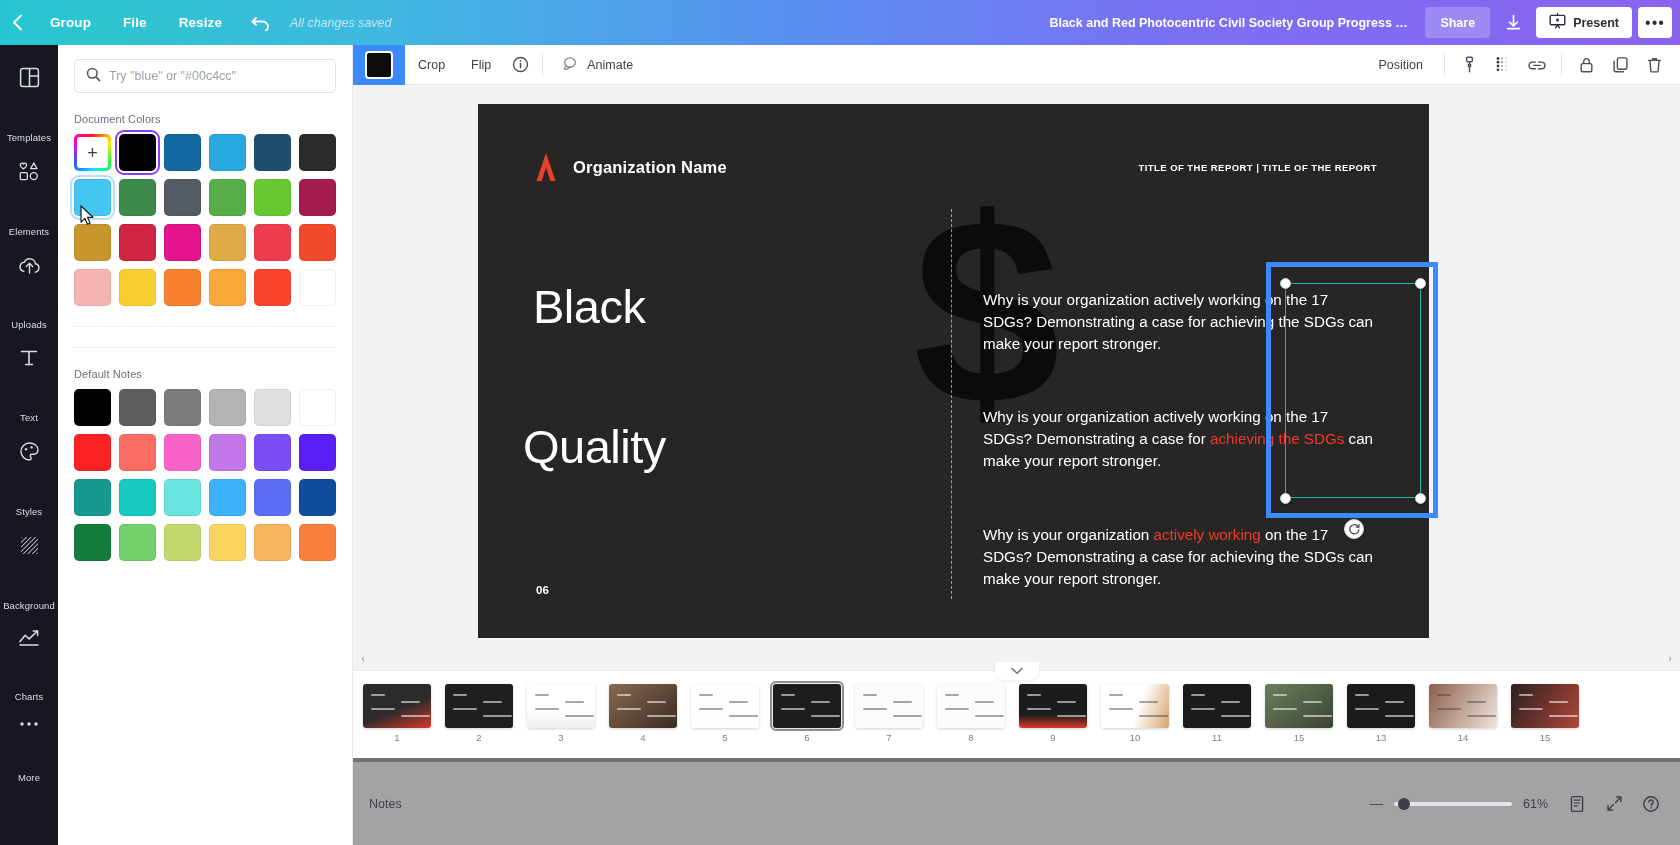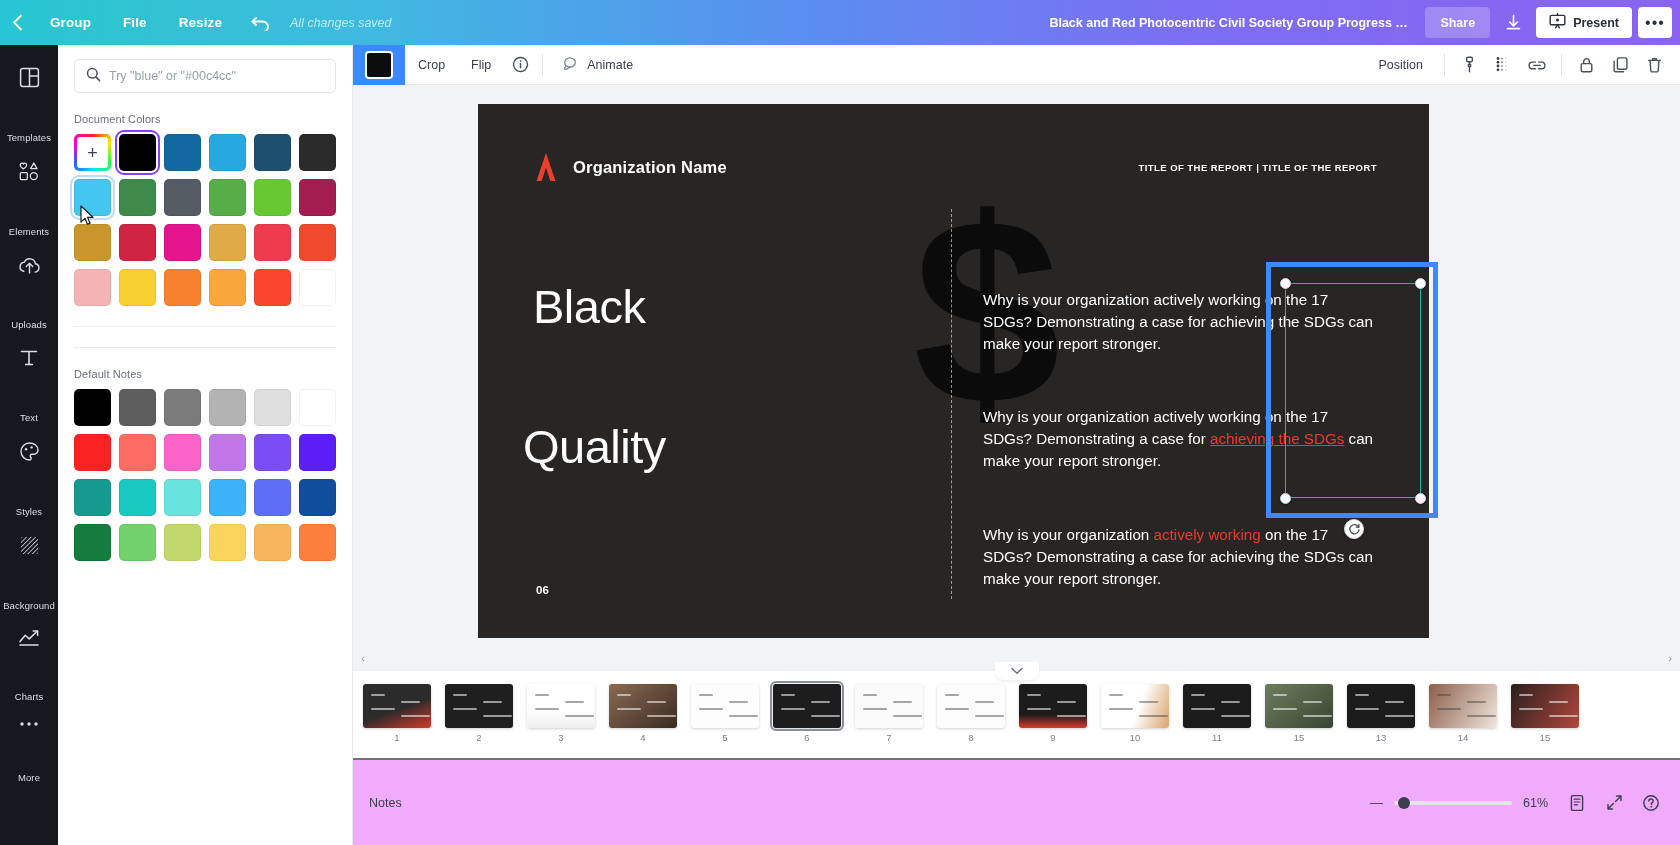"achieving the SDGs" span.hl { text-decoration: underline -> none }
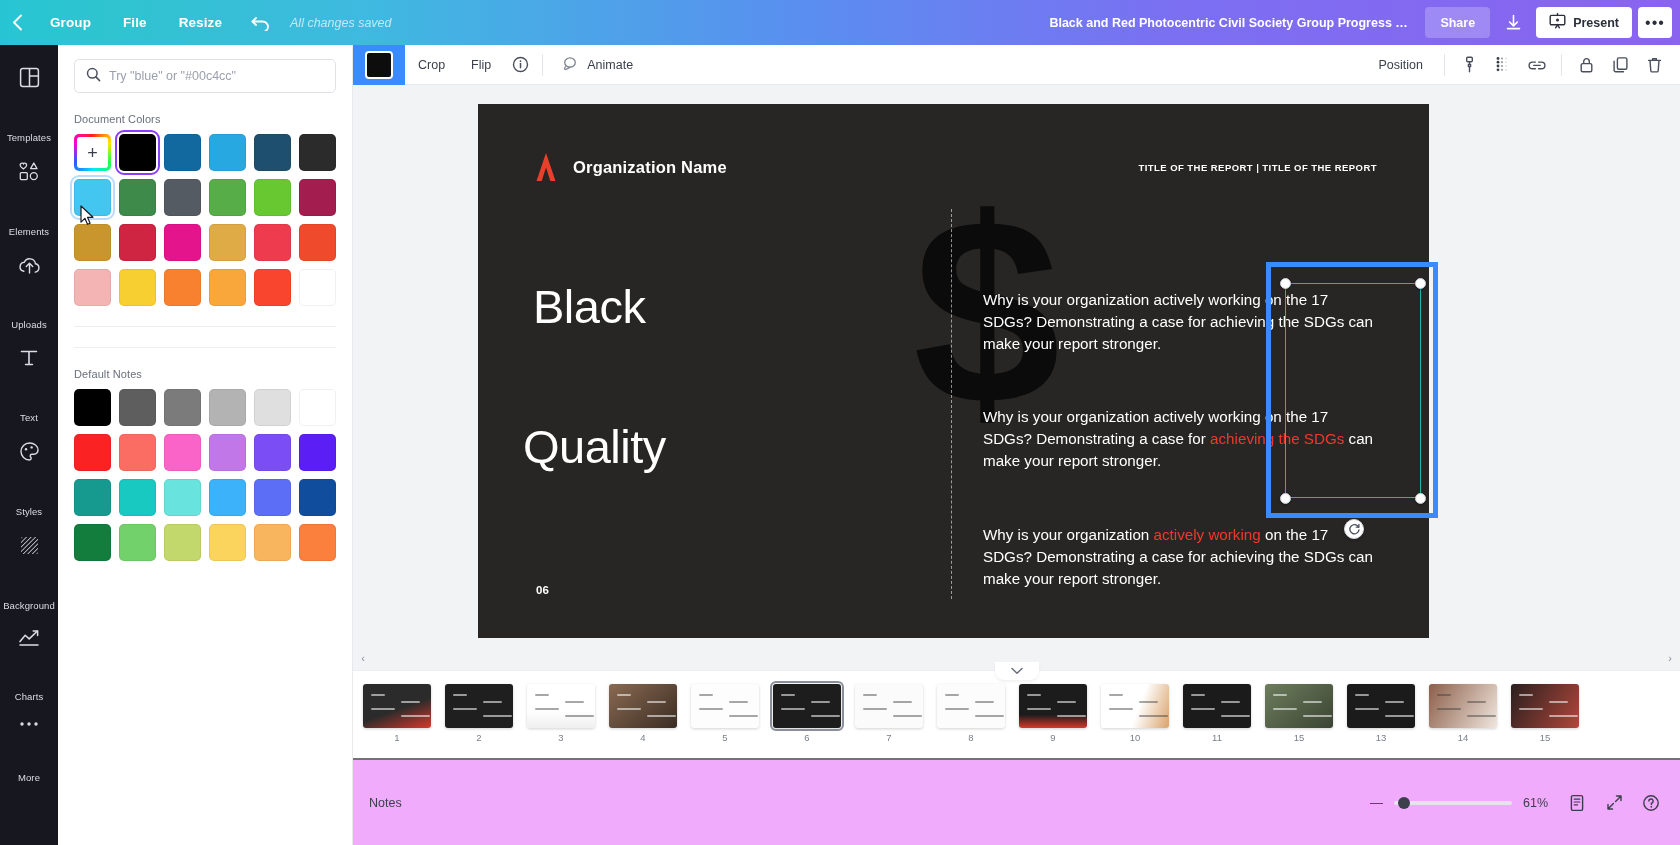"Notes" .bottombar { background: #f0abfc -> #a3a3a3; border-top: 2px solid #737373 -> 4px solid #737373 }
